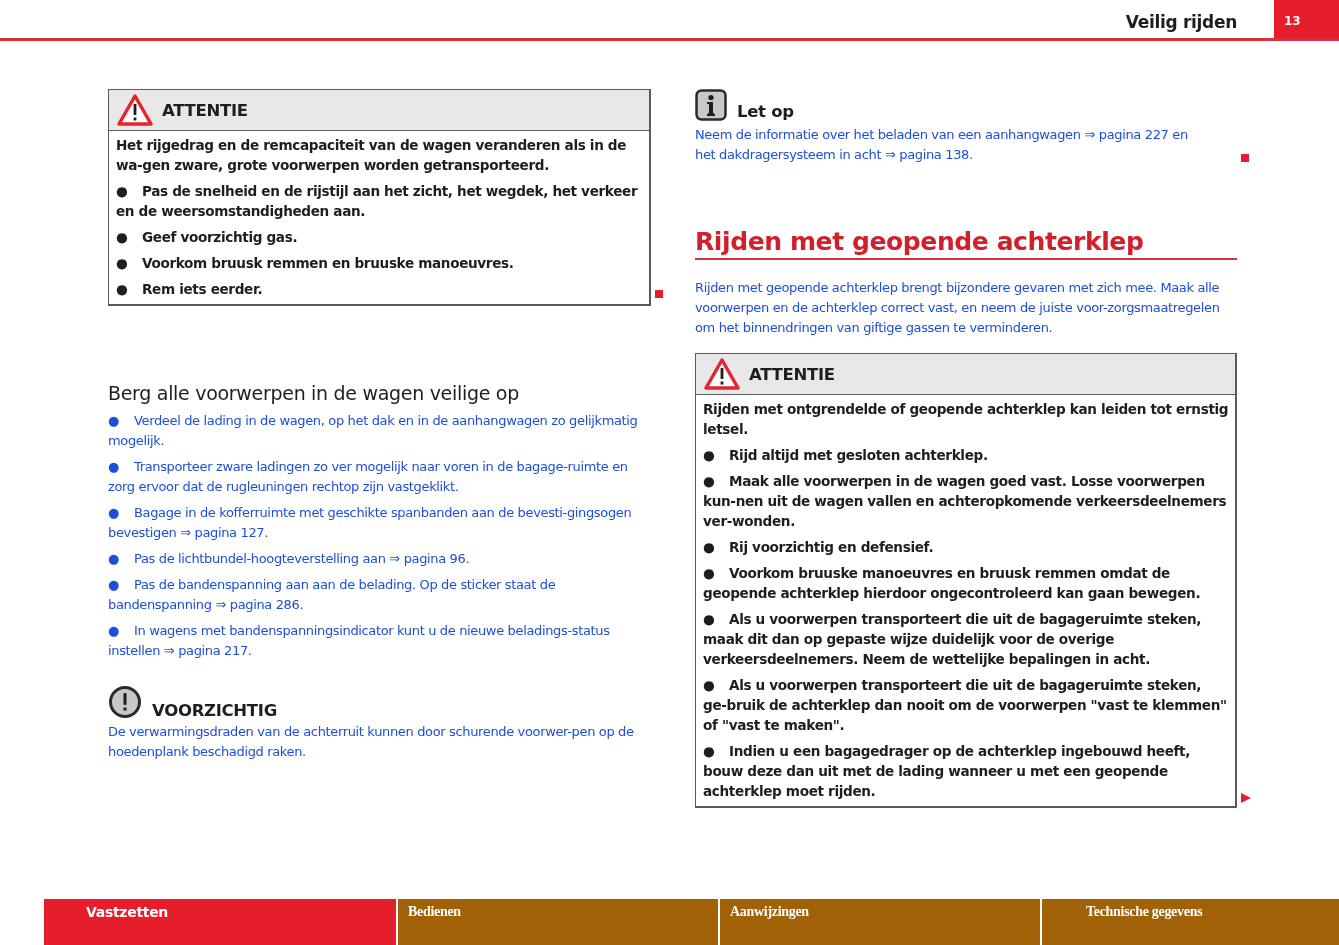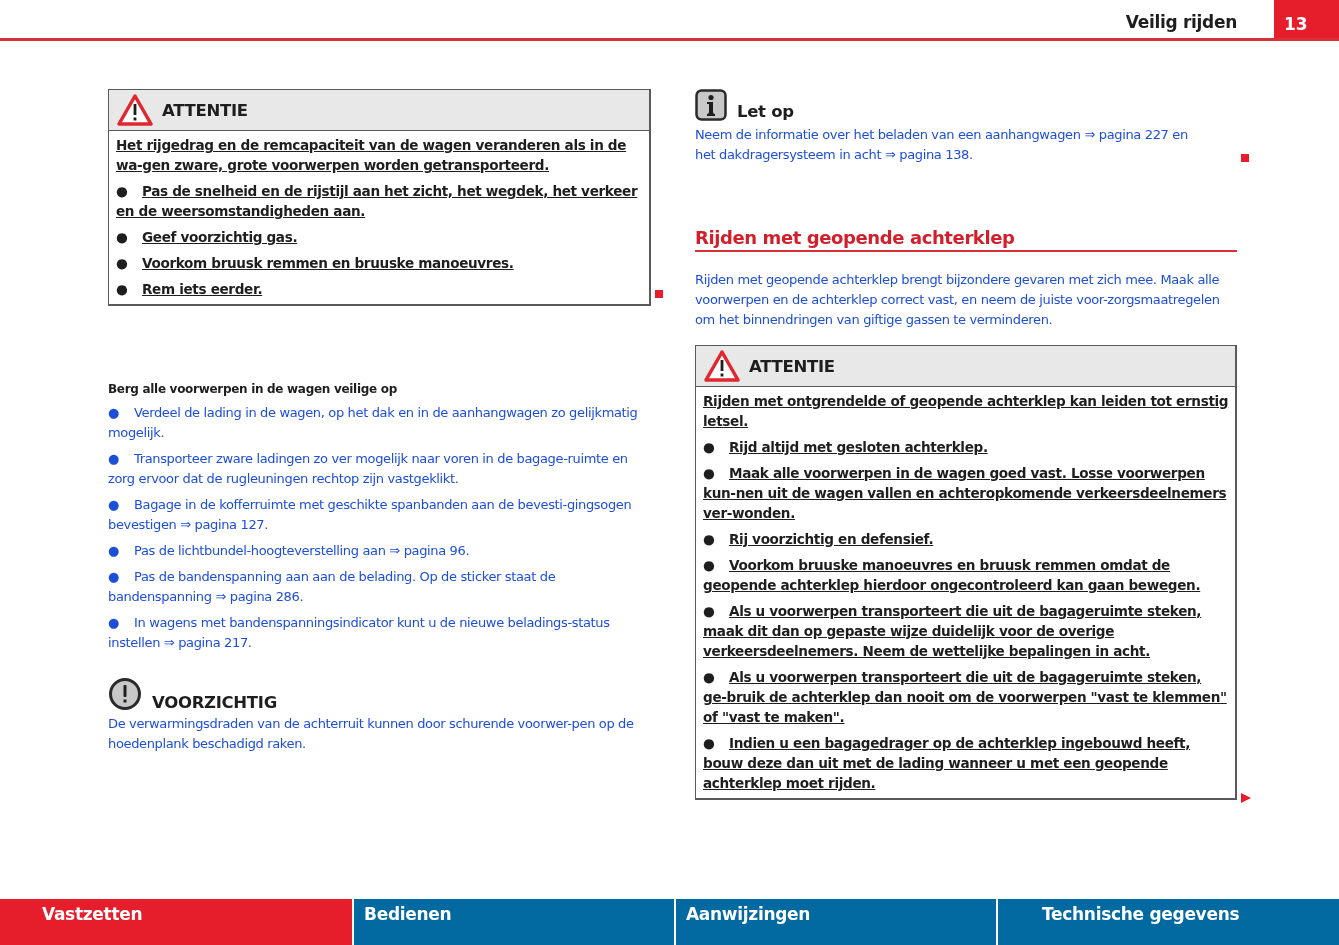"13" .page-number { font-size: 17px -> 12px }
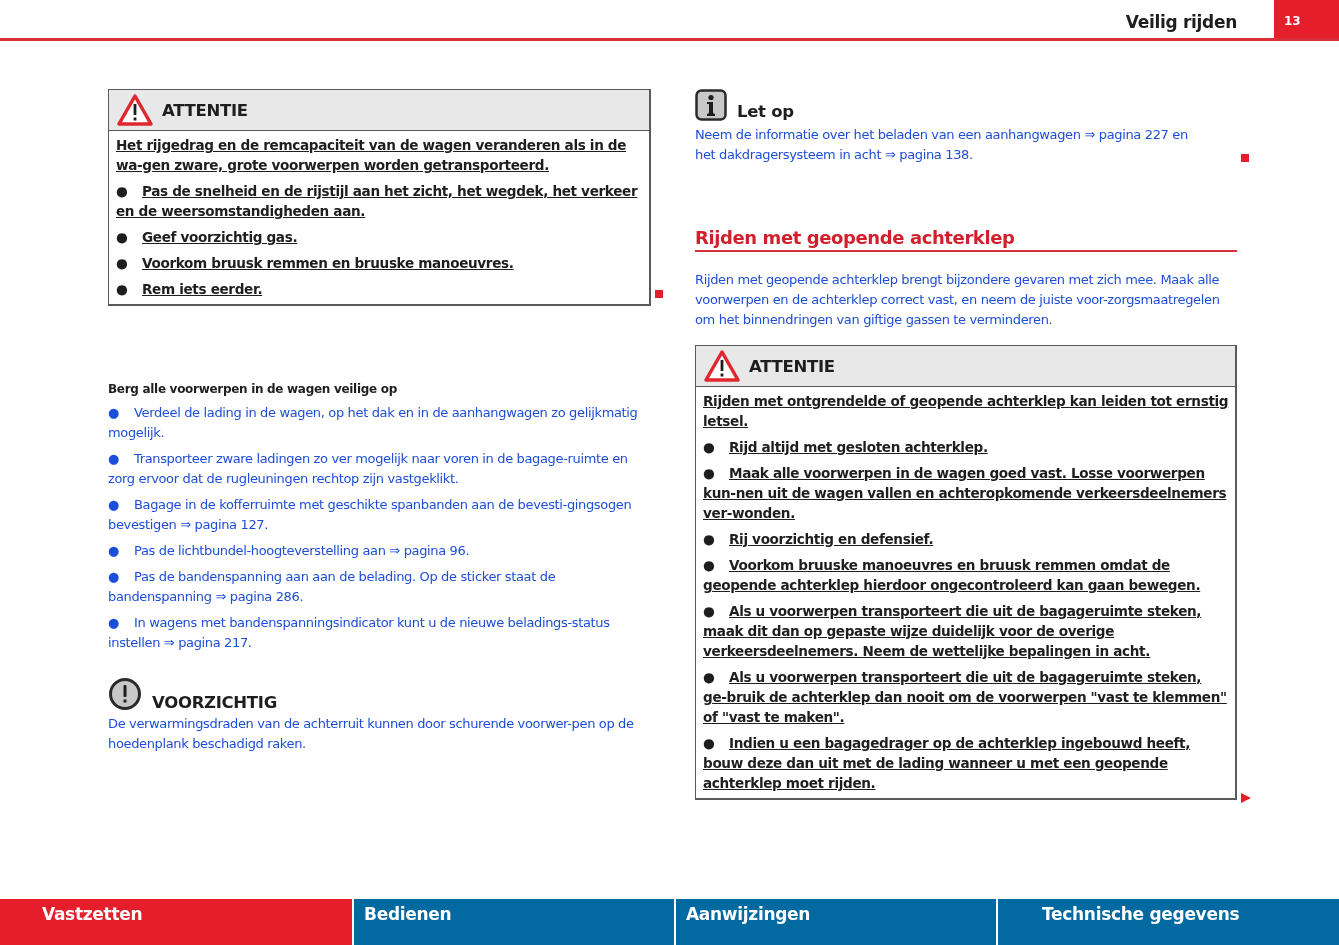"Het rijgedrag en de remcapaciteit" .warn-body { text-decoration: underline -> none }
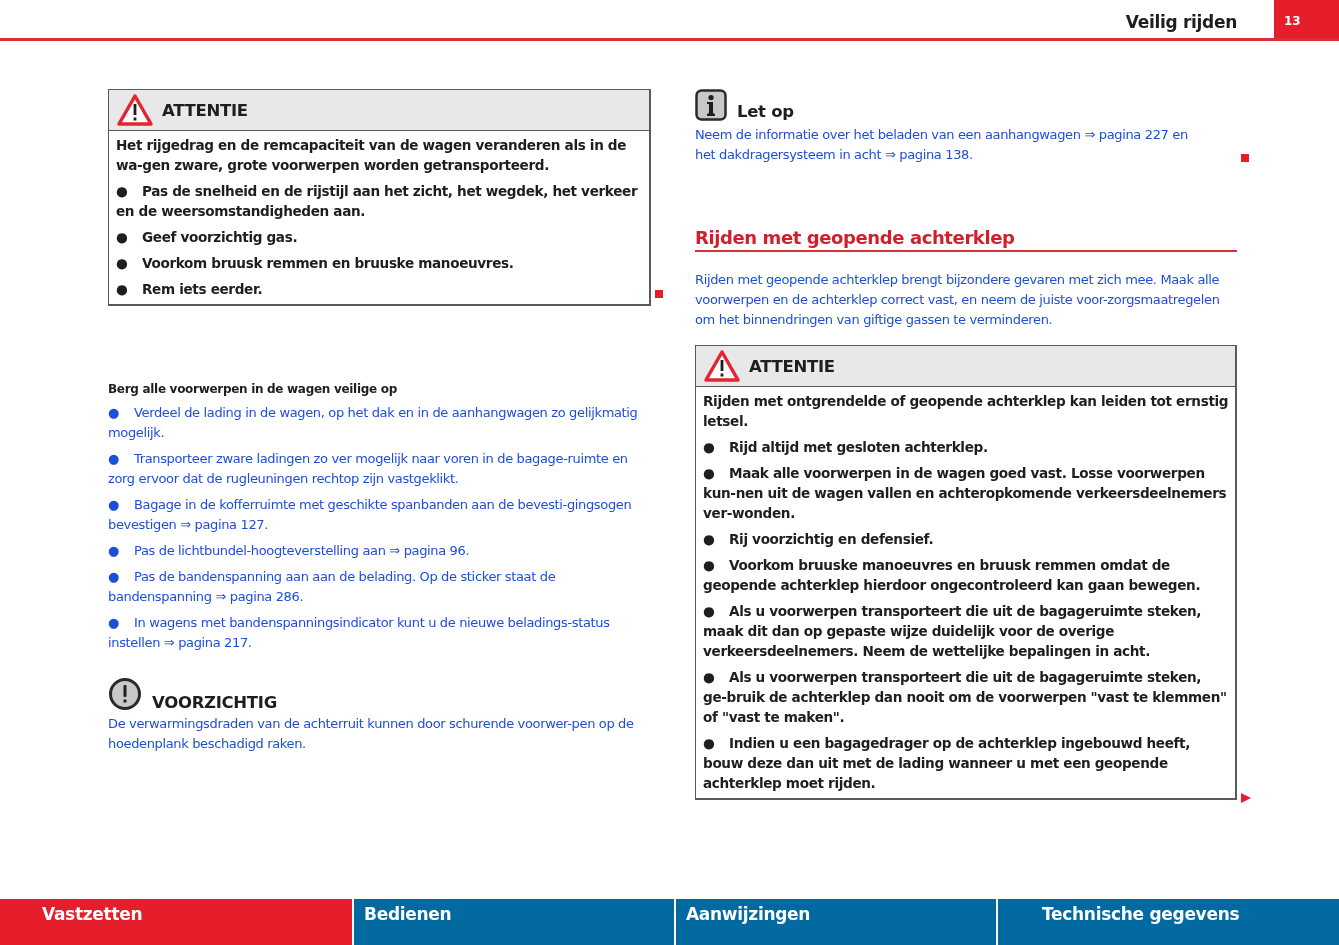"Rijden met geopende achterklep" .section-title { font-size: 18px -> 25px }
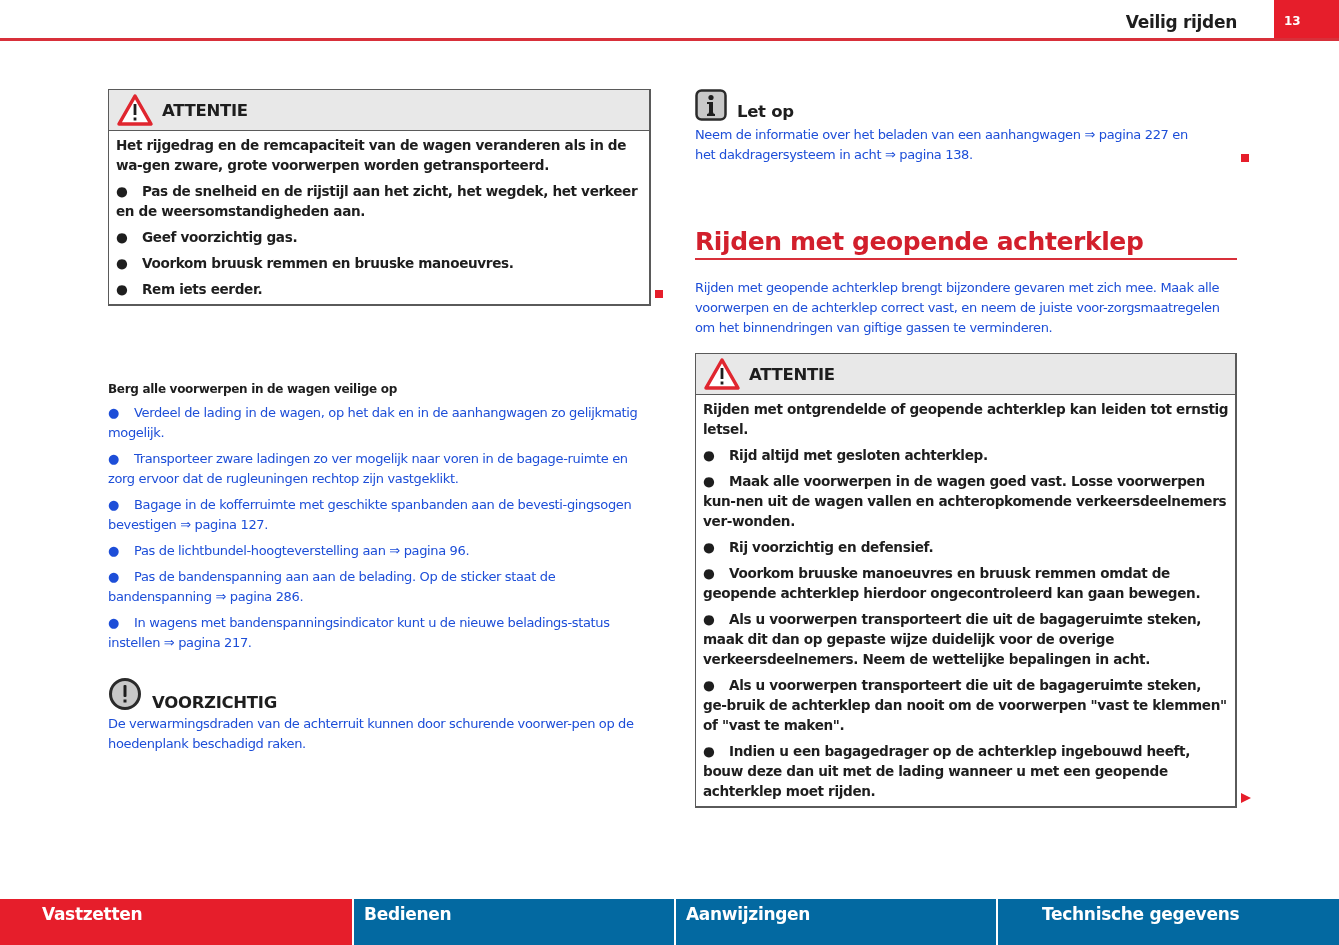"Berg alle voorwerpen in de" .subhead { font-size: 12px -> 19px; font-weight: bold -> normal }
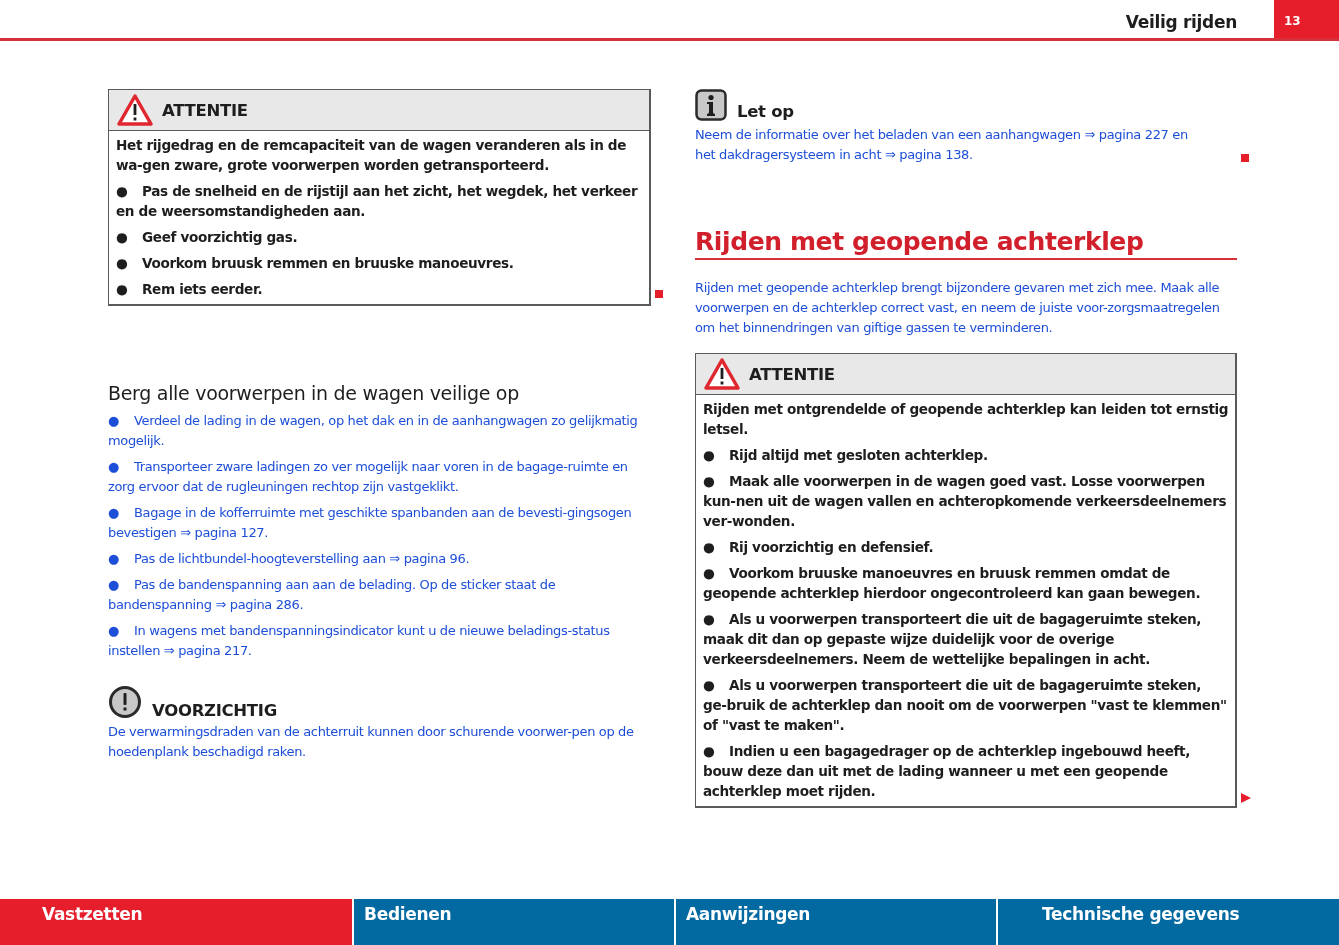"Vastzetten" .footer-tab { font-size: 17px -> 14px; margin-left: none -> 44px }
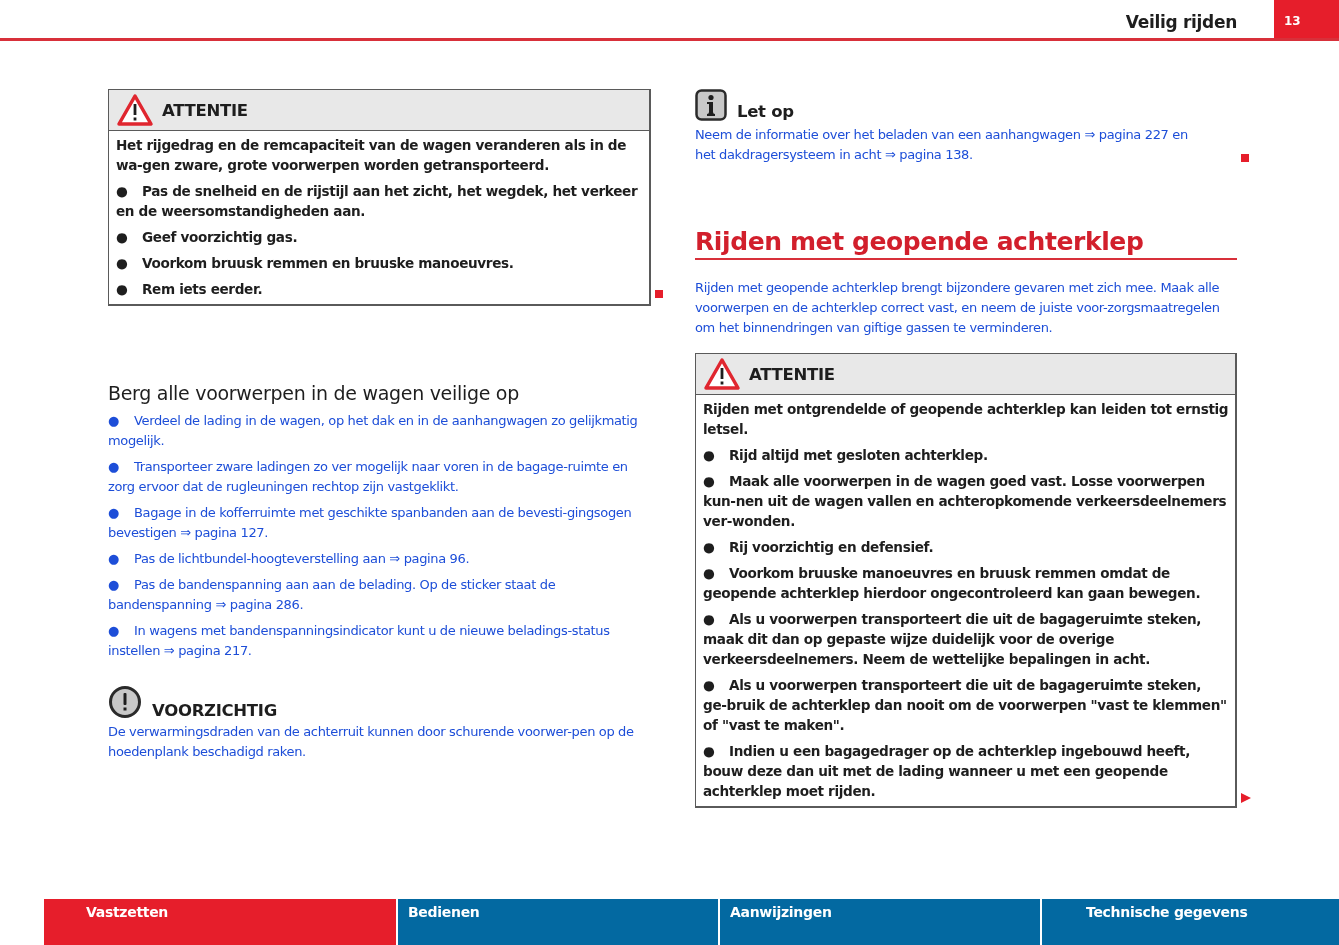"Bedienen" .tab-inactive { background: #0369a1 -> #a16207; font-family: none -> Liberation Serif, serif }
